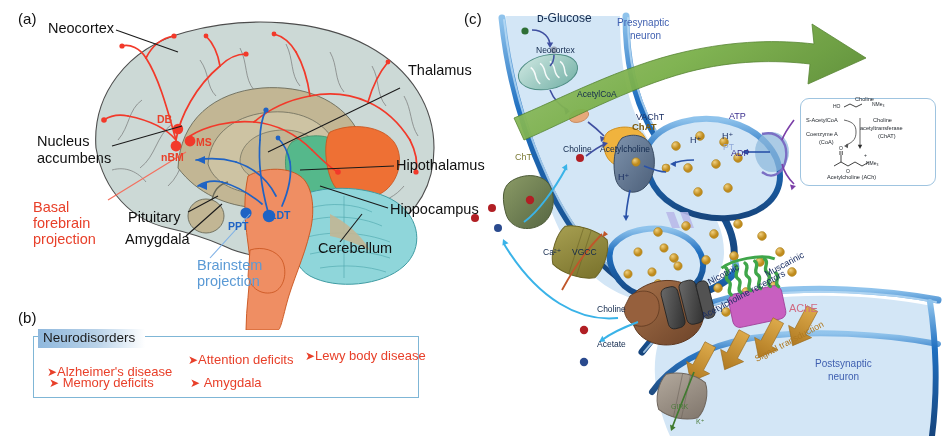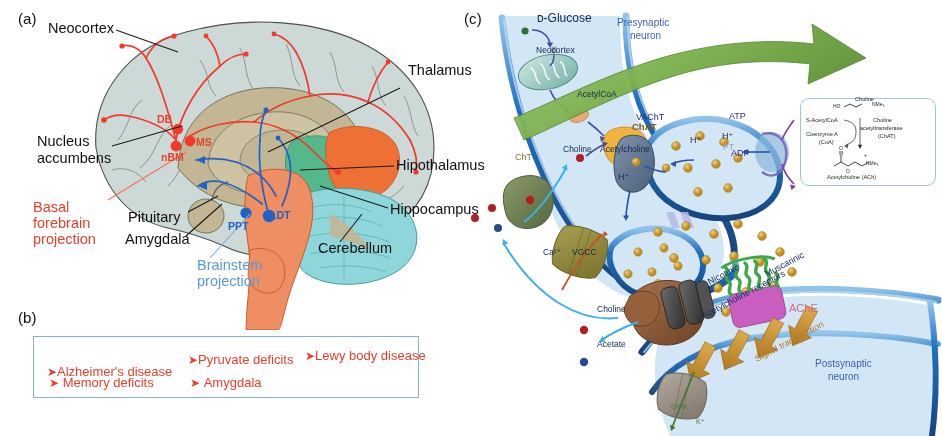"Neurodisorders" div { html: none -> <div>Neurodisorders</div> }
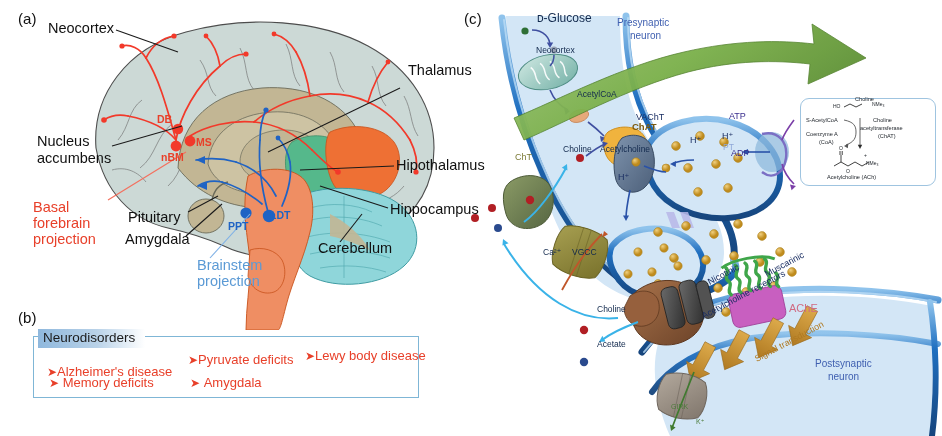"Pyruvate deficits" span { text: Pyruvate -> Attention }
